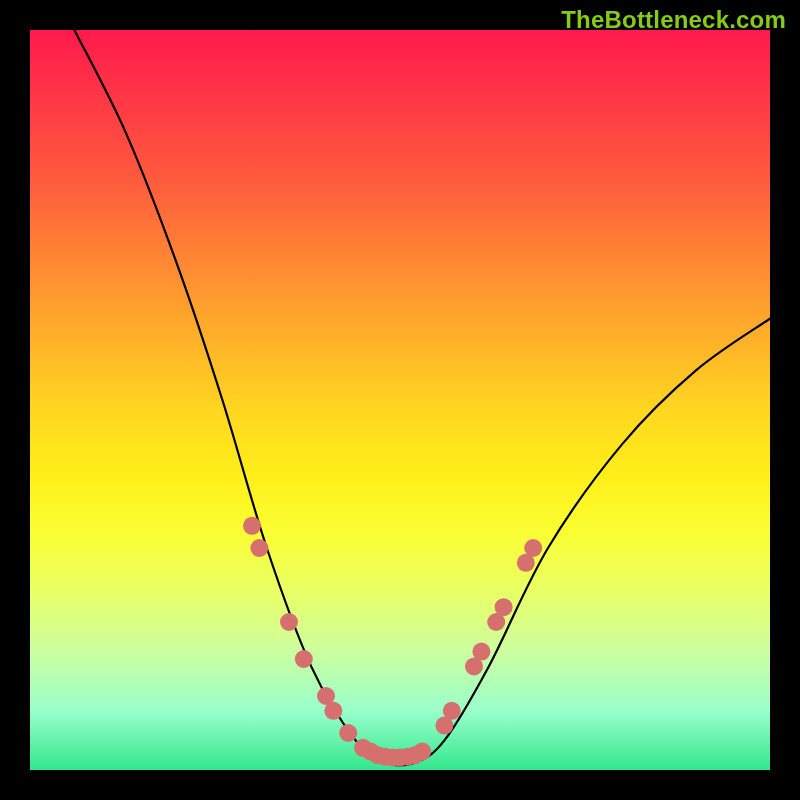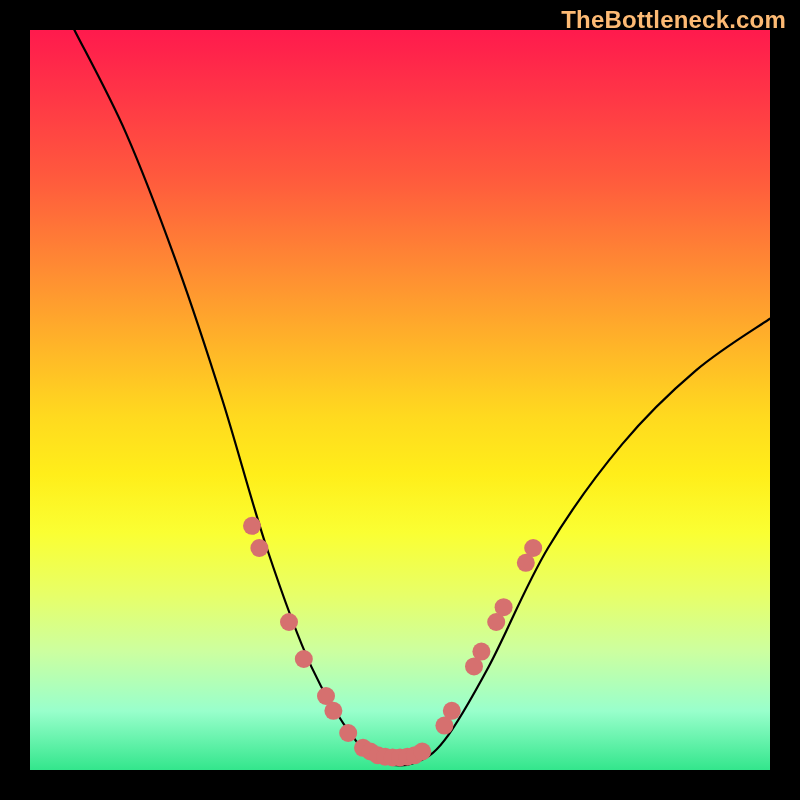"TheBottleneck.com" .watermark { color: #fdba74 -> #84cc16 }
